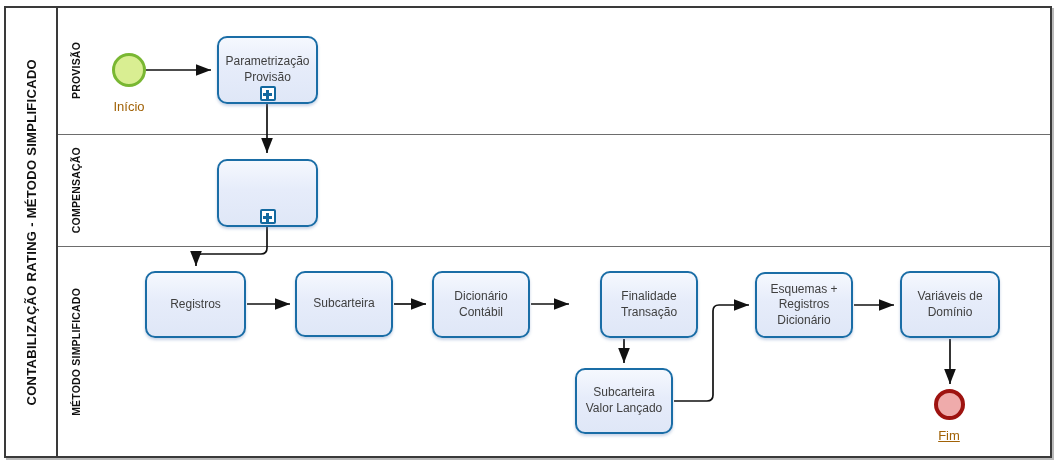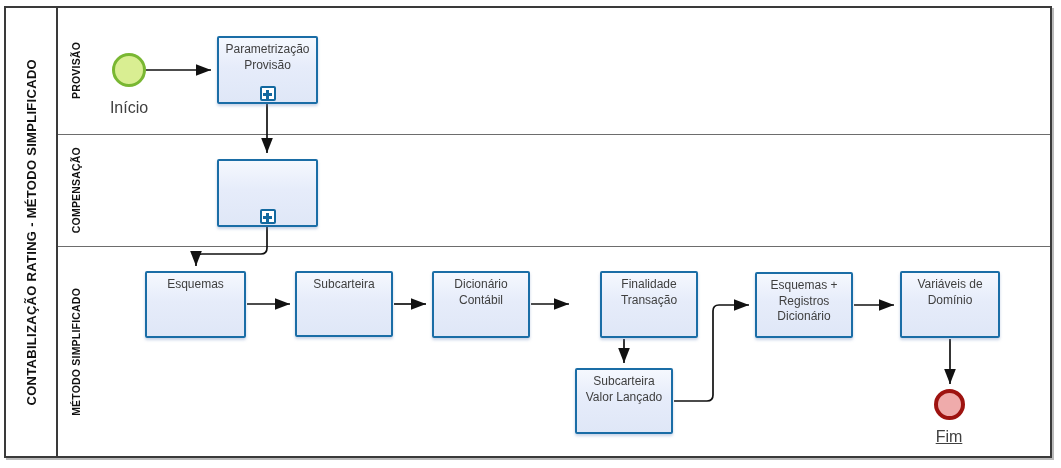"Parametrização Provisão" .task { align-items: none -> center; border-radius: 2px -> 10px }
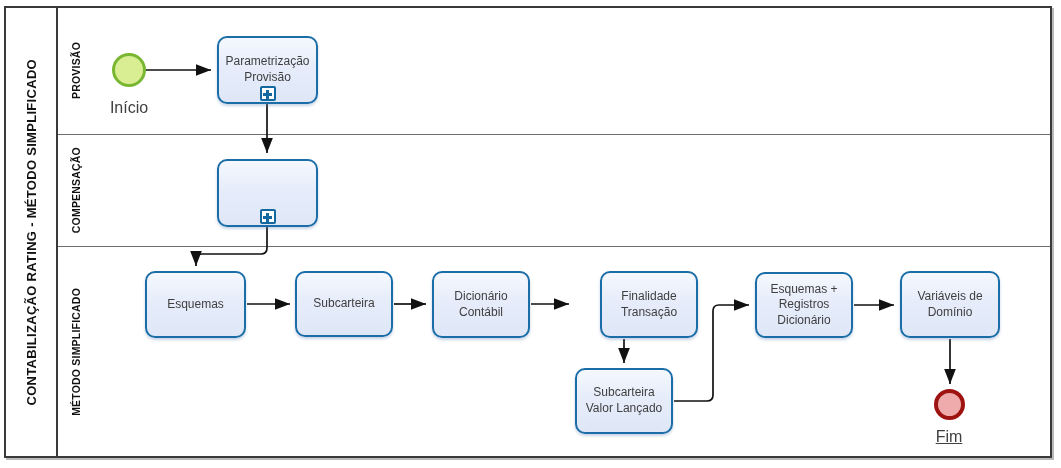"Início" .event-label { color: #404040 -> #a16207; font-size: 16px -> 13px }
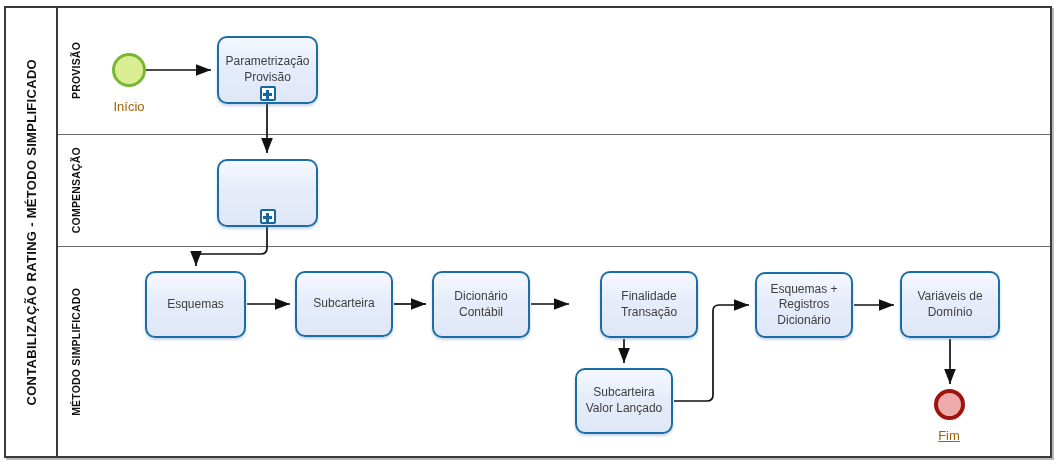"Esquemas" span { text: Esquemas -> Registros }
